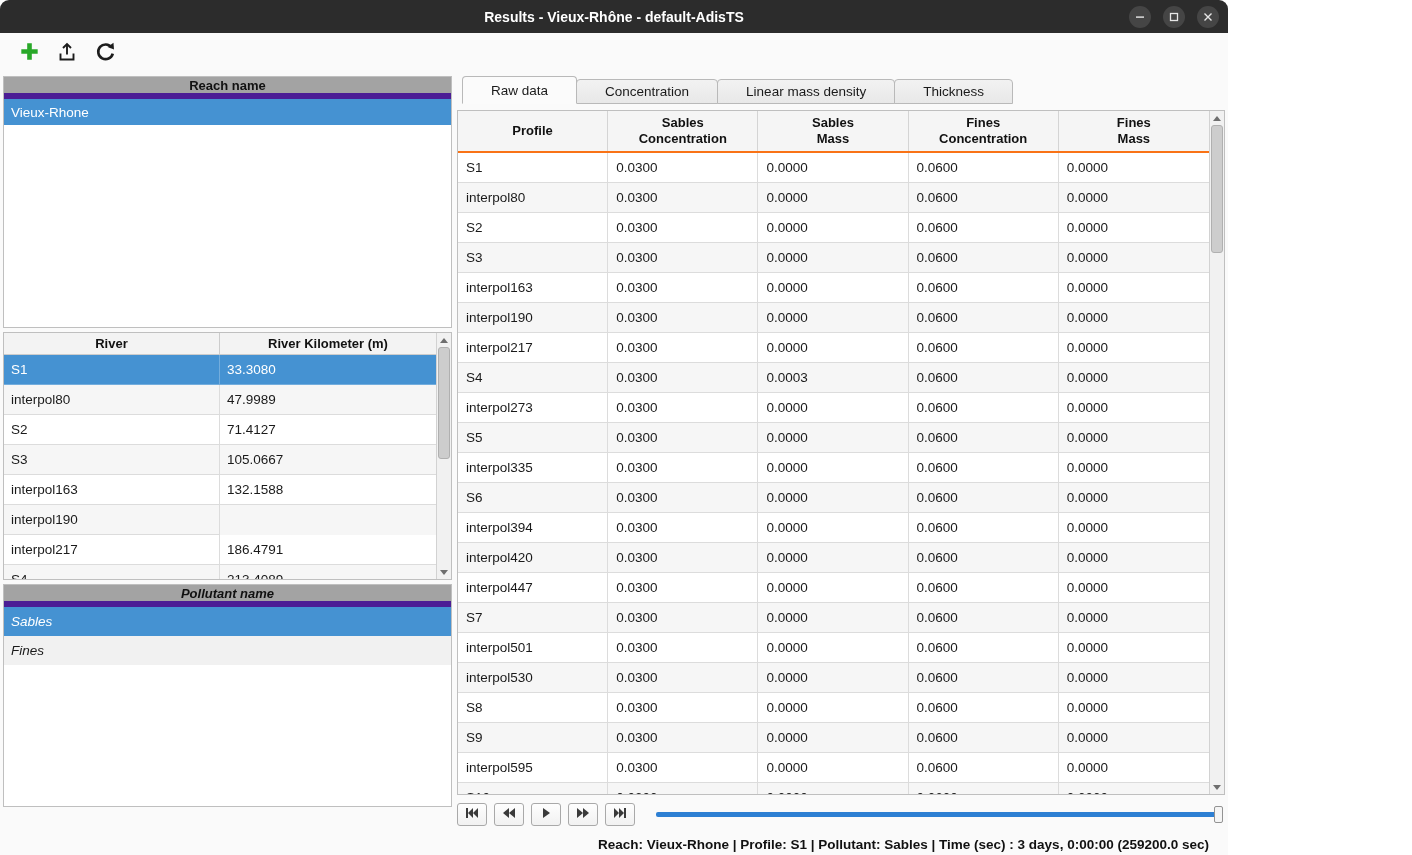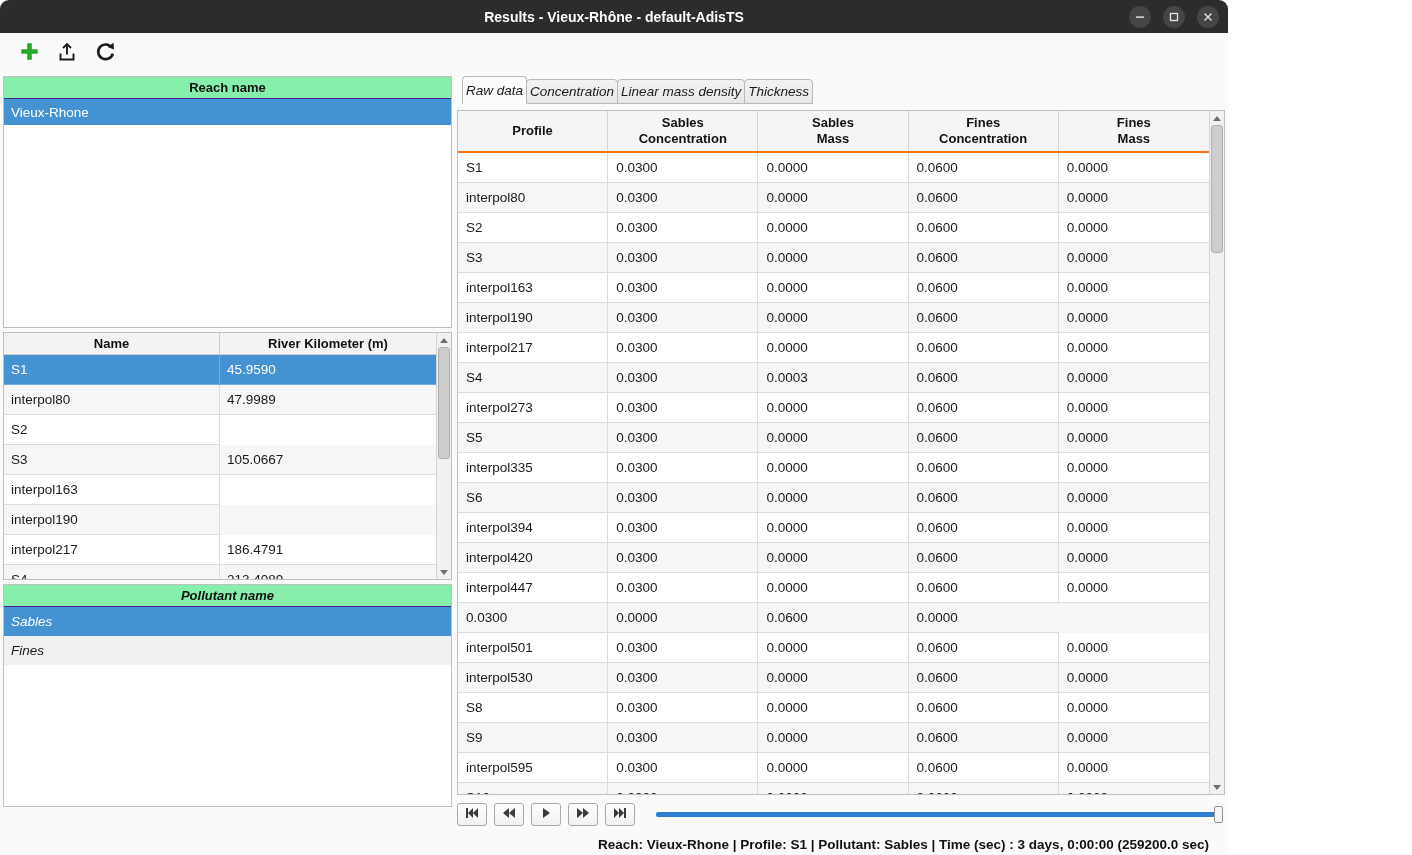"Reach name" .widget-header { background: #86efac -> #a3a3a3; border-bottom: 1px solid #4c1d95 -> 6px solid #4c1d95 }
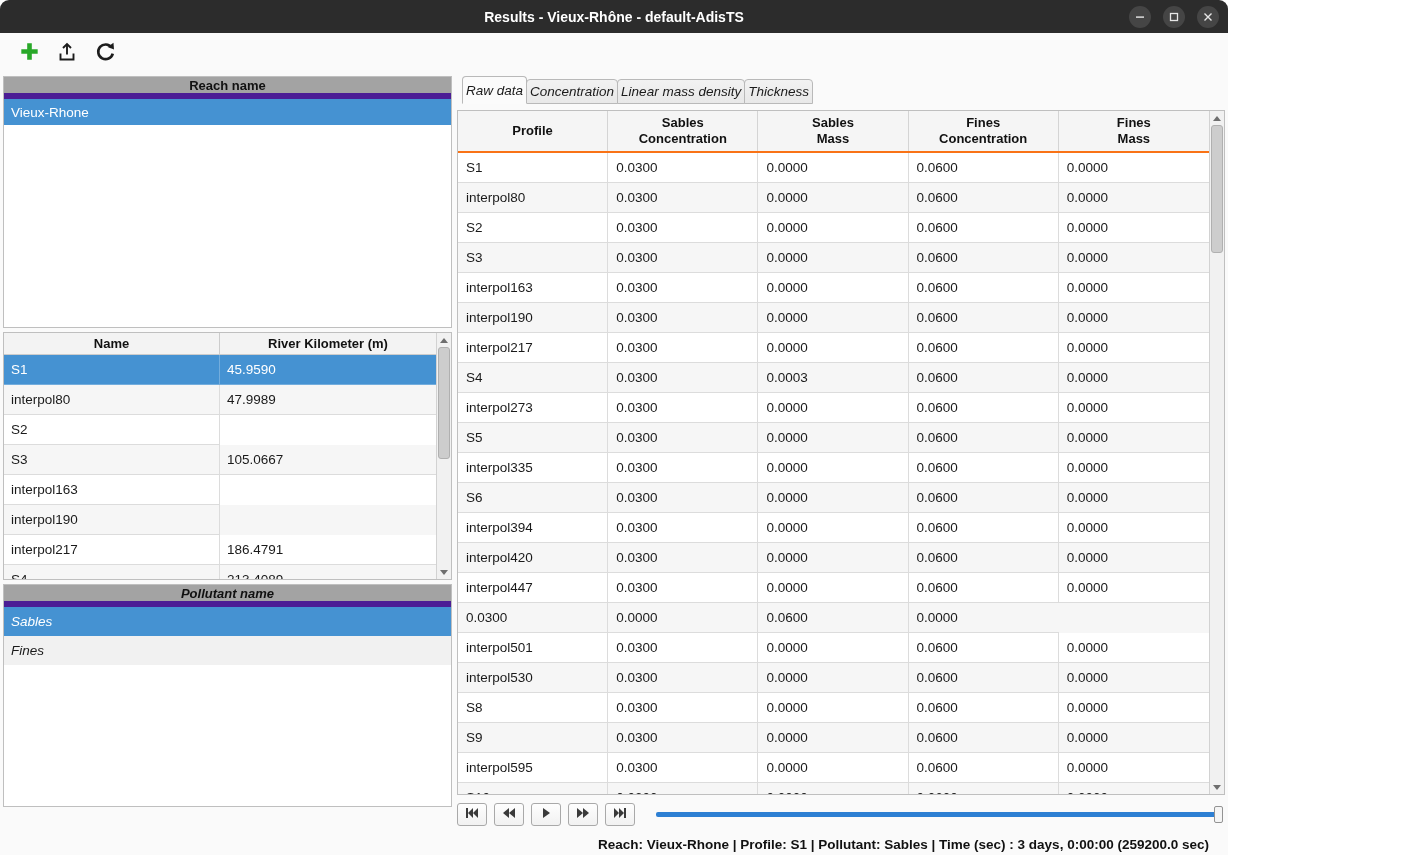"Raw data" .tab { font-style: italic -> none; padding: 0 3px -> 0 28px }
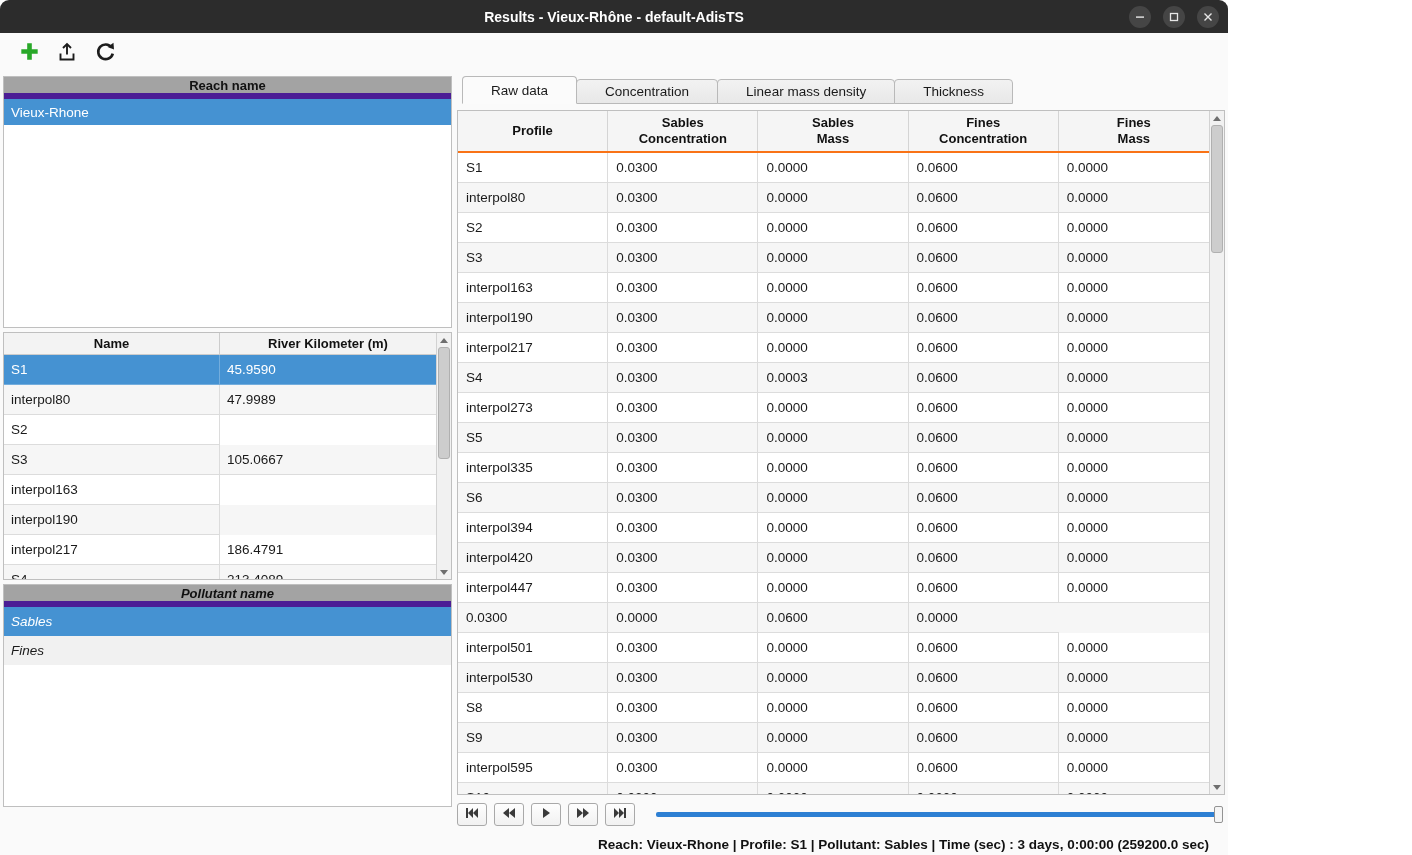"Name" div.phcell { text: Name -> River }
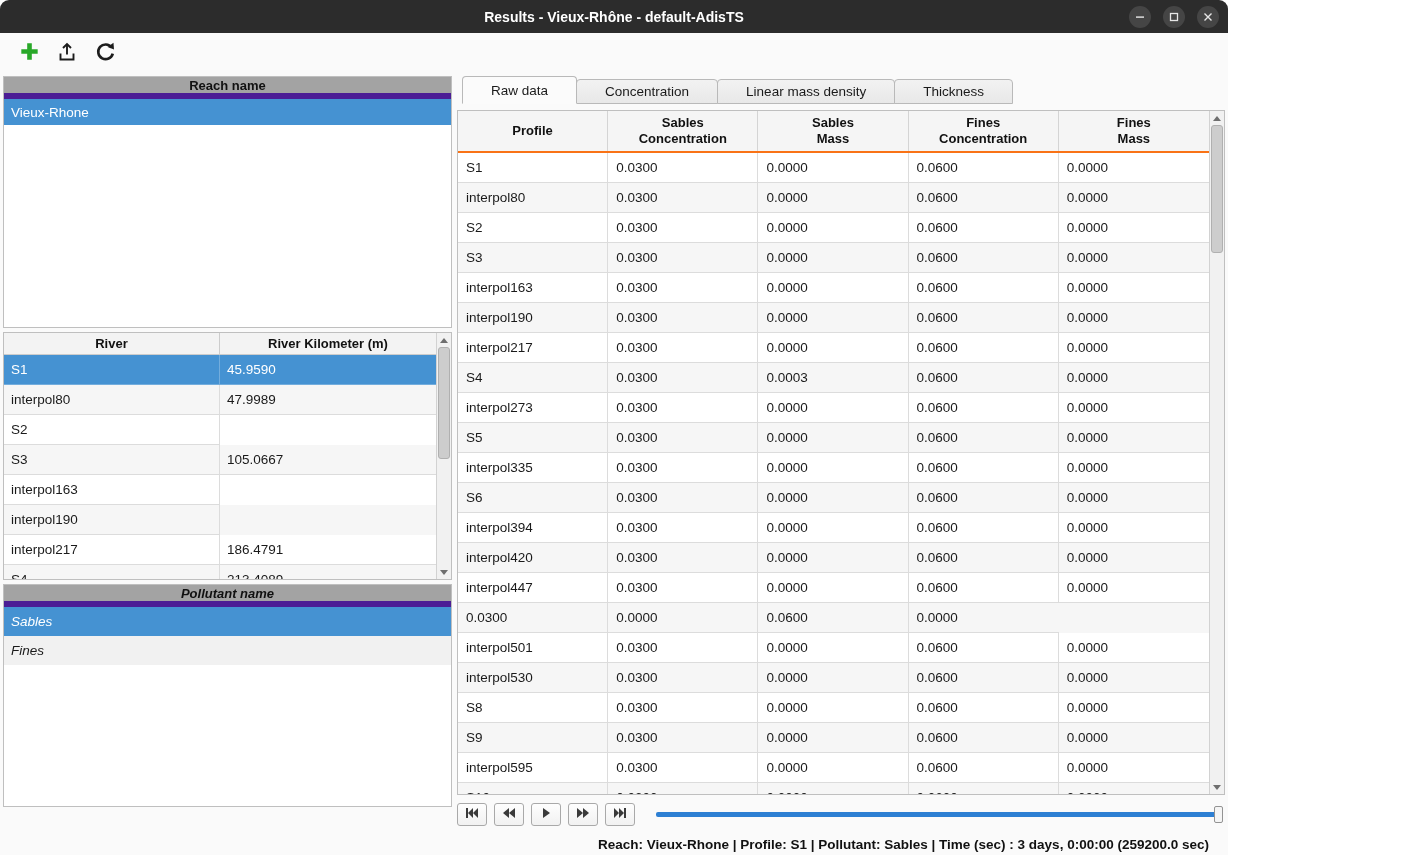"45.9590" div.pcell { text: 45.9590 -> 33.3080 }
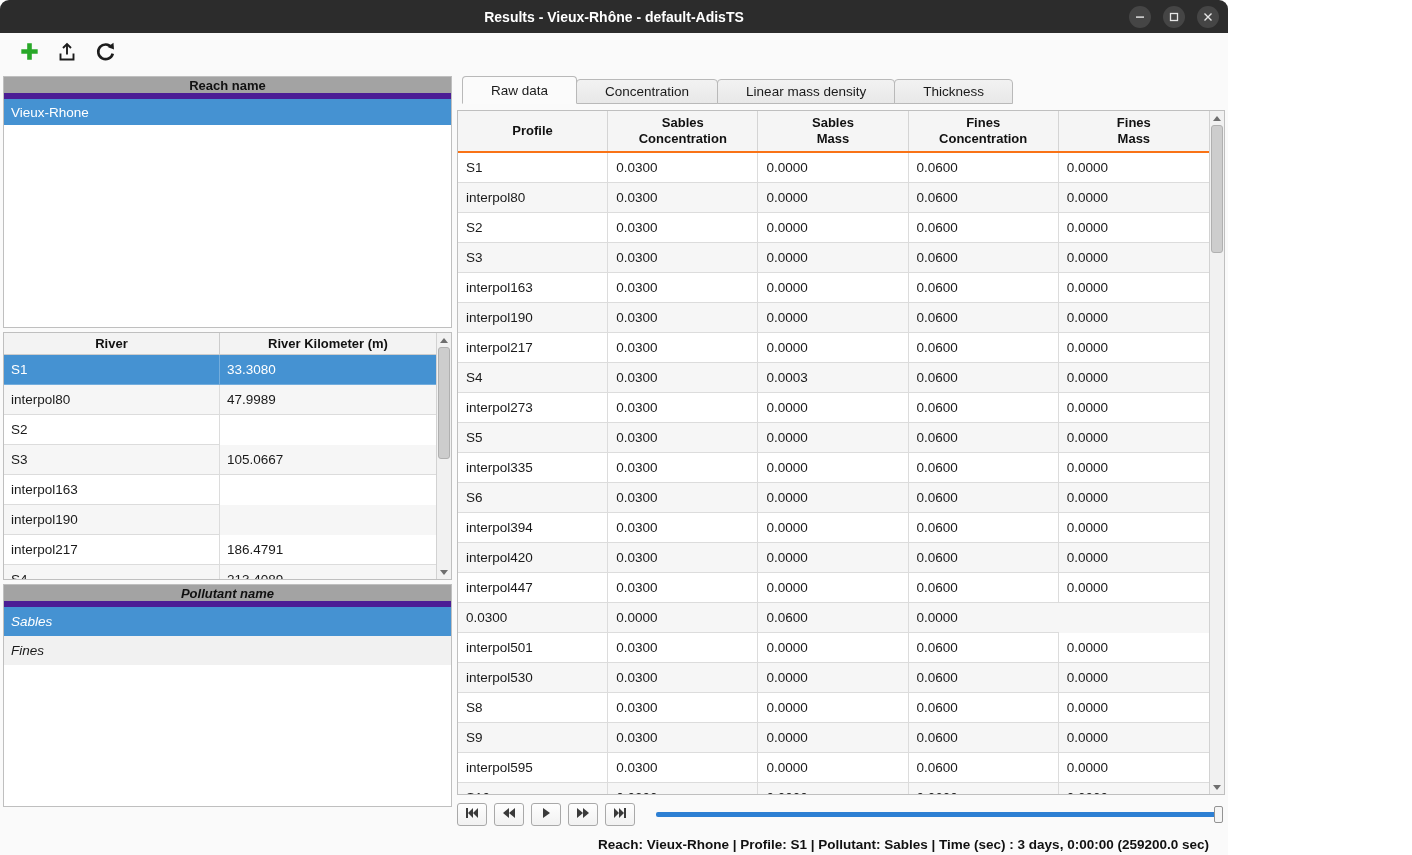"71.4127" div.pcell { html: none -> <div>71.4127</div> }
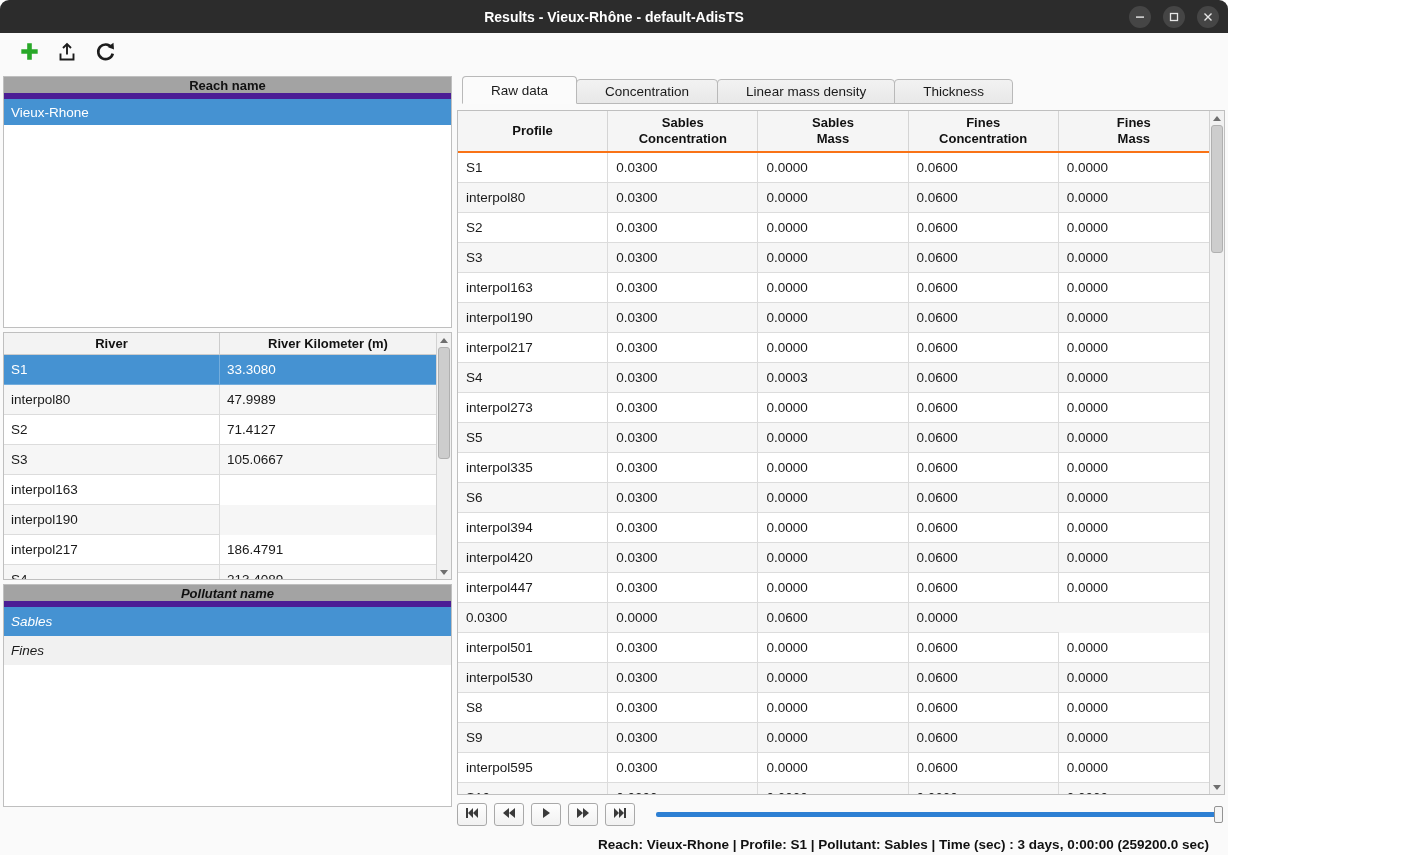"132.1588" div.pcell { html: none -> <div>132.1588</div> }
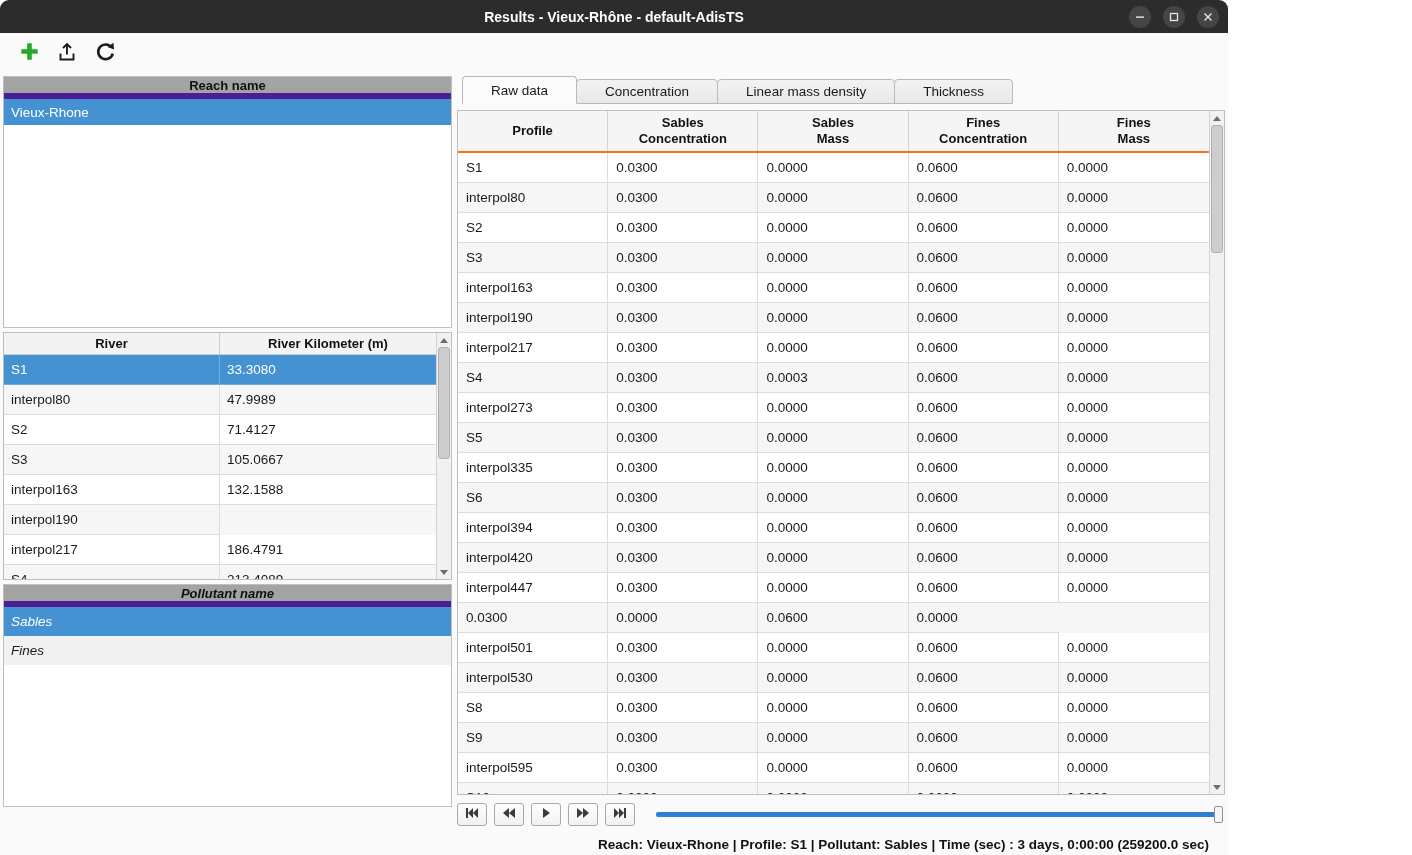"S7" div.tcell { html: none -> <div>S7</div> }
